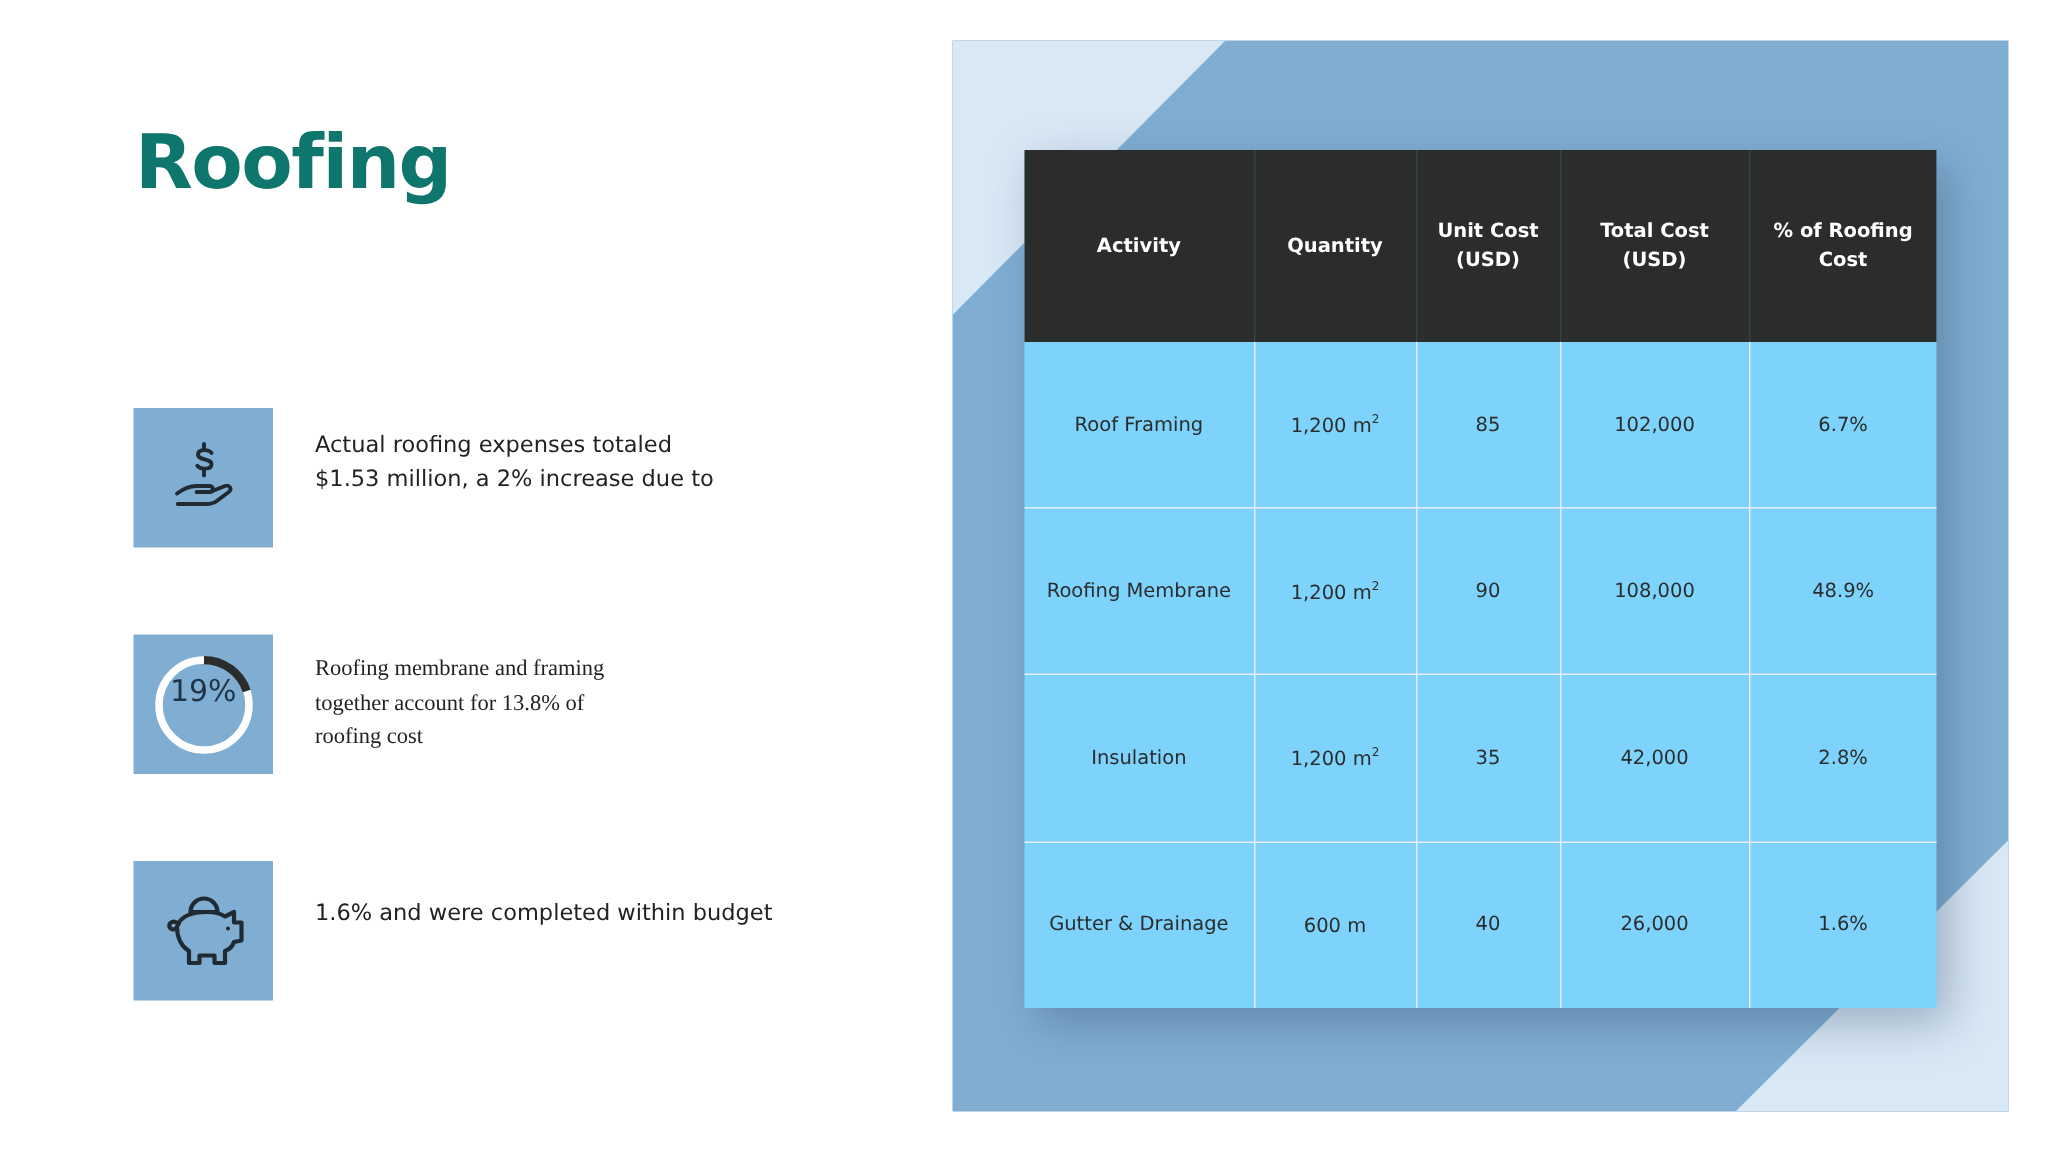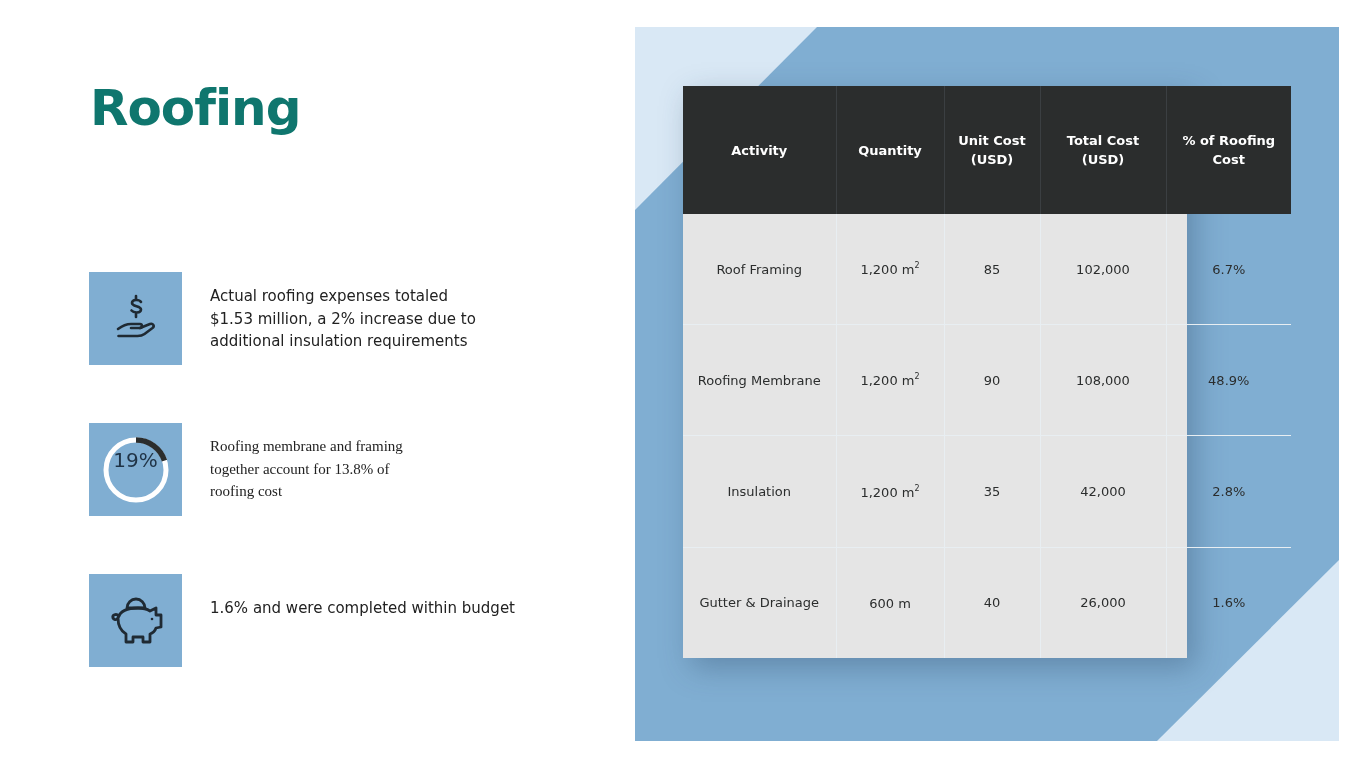"Activity" .table-wrap { background: #e5e5e5 -> #7dd3fc; top: 86px -> 100px; width: 504px -> 608px }
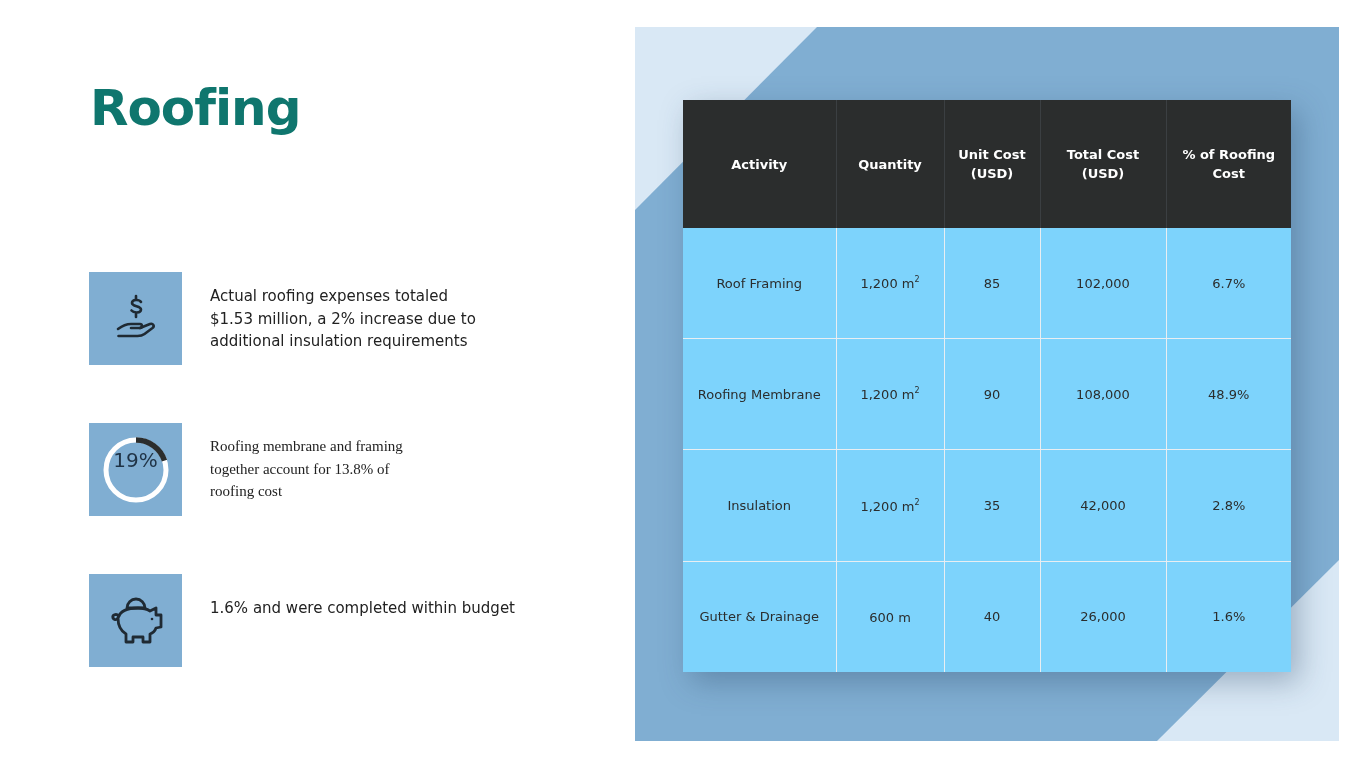"additional insulation requirements" div { html: <div>additional insulation requirements</div> -> none }
